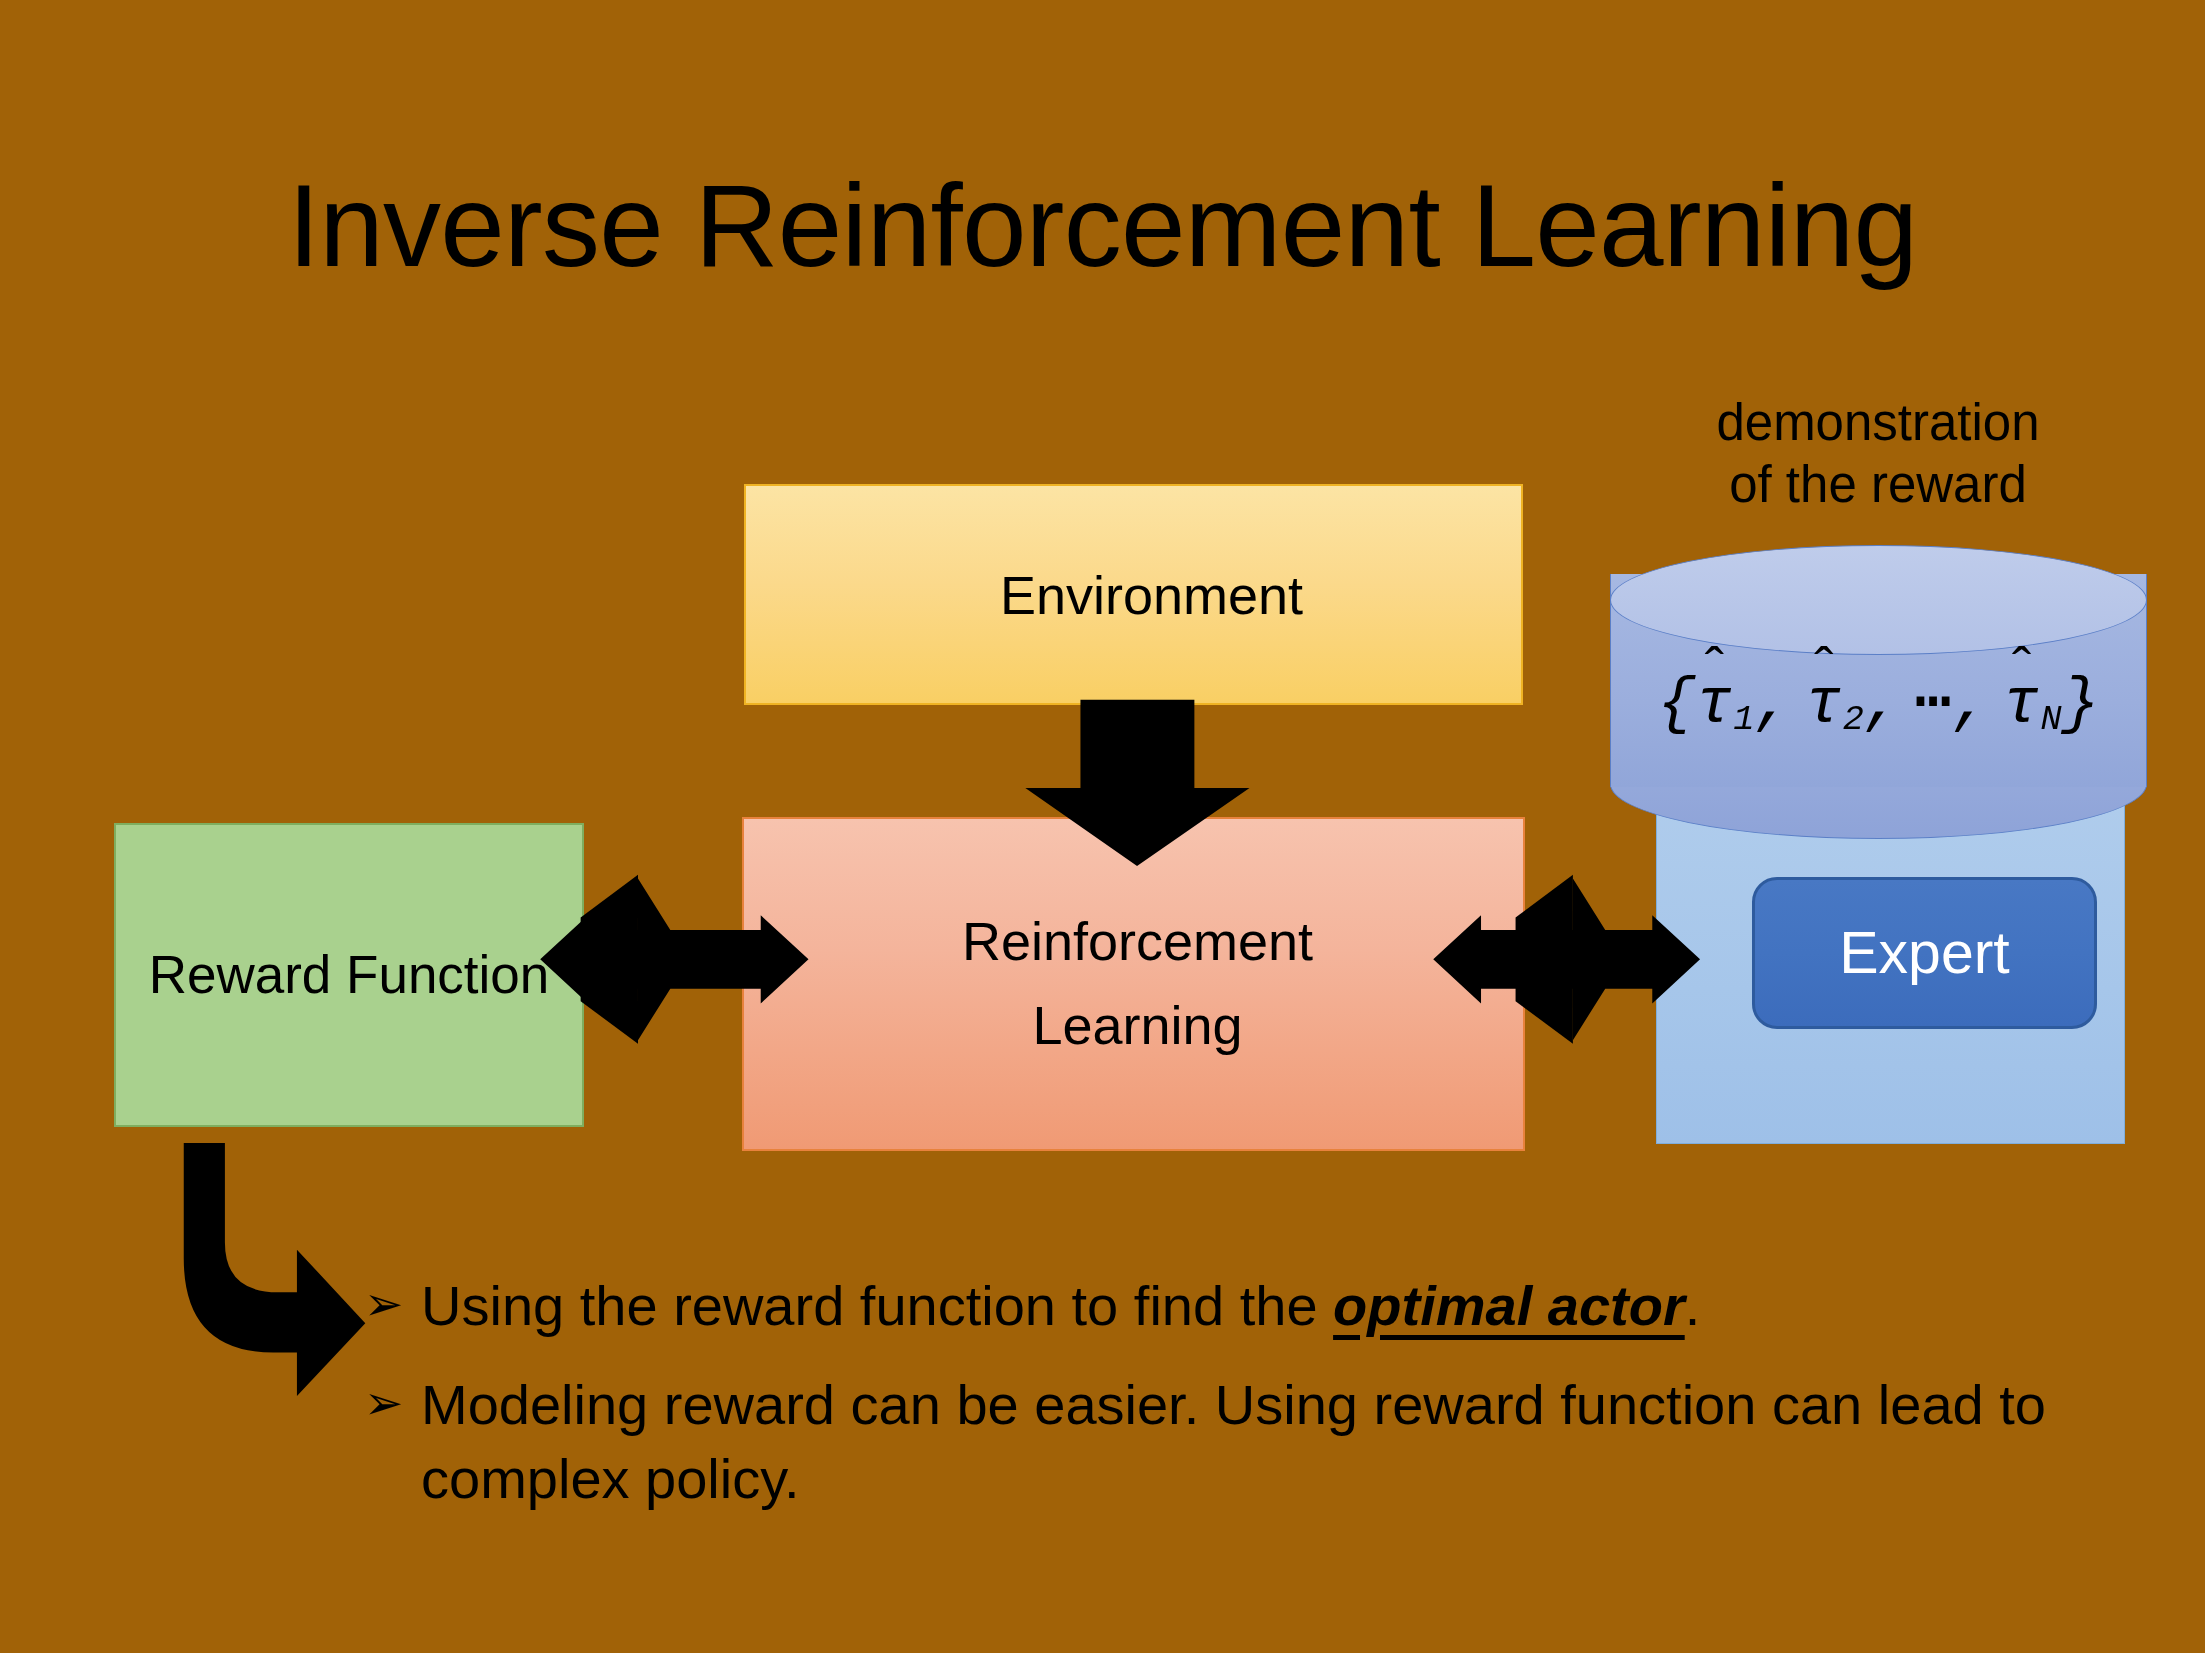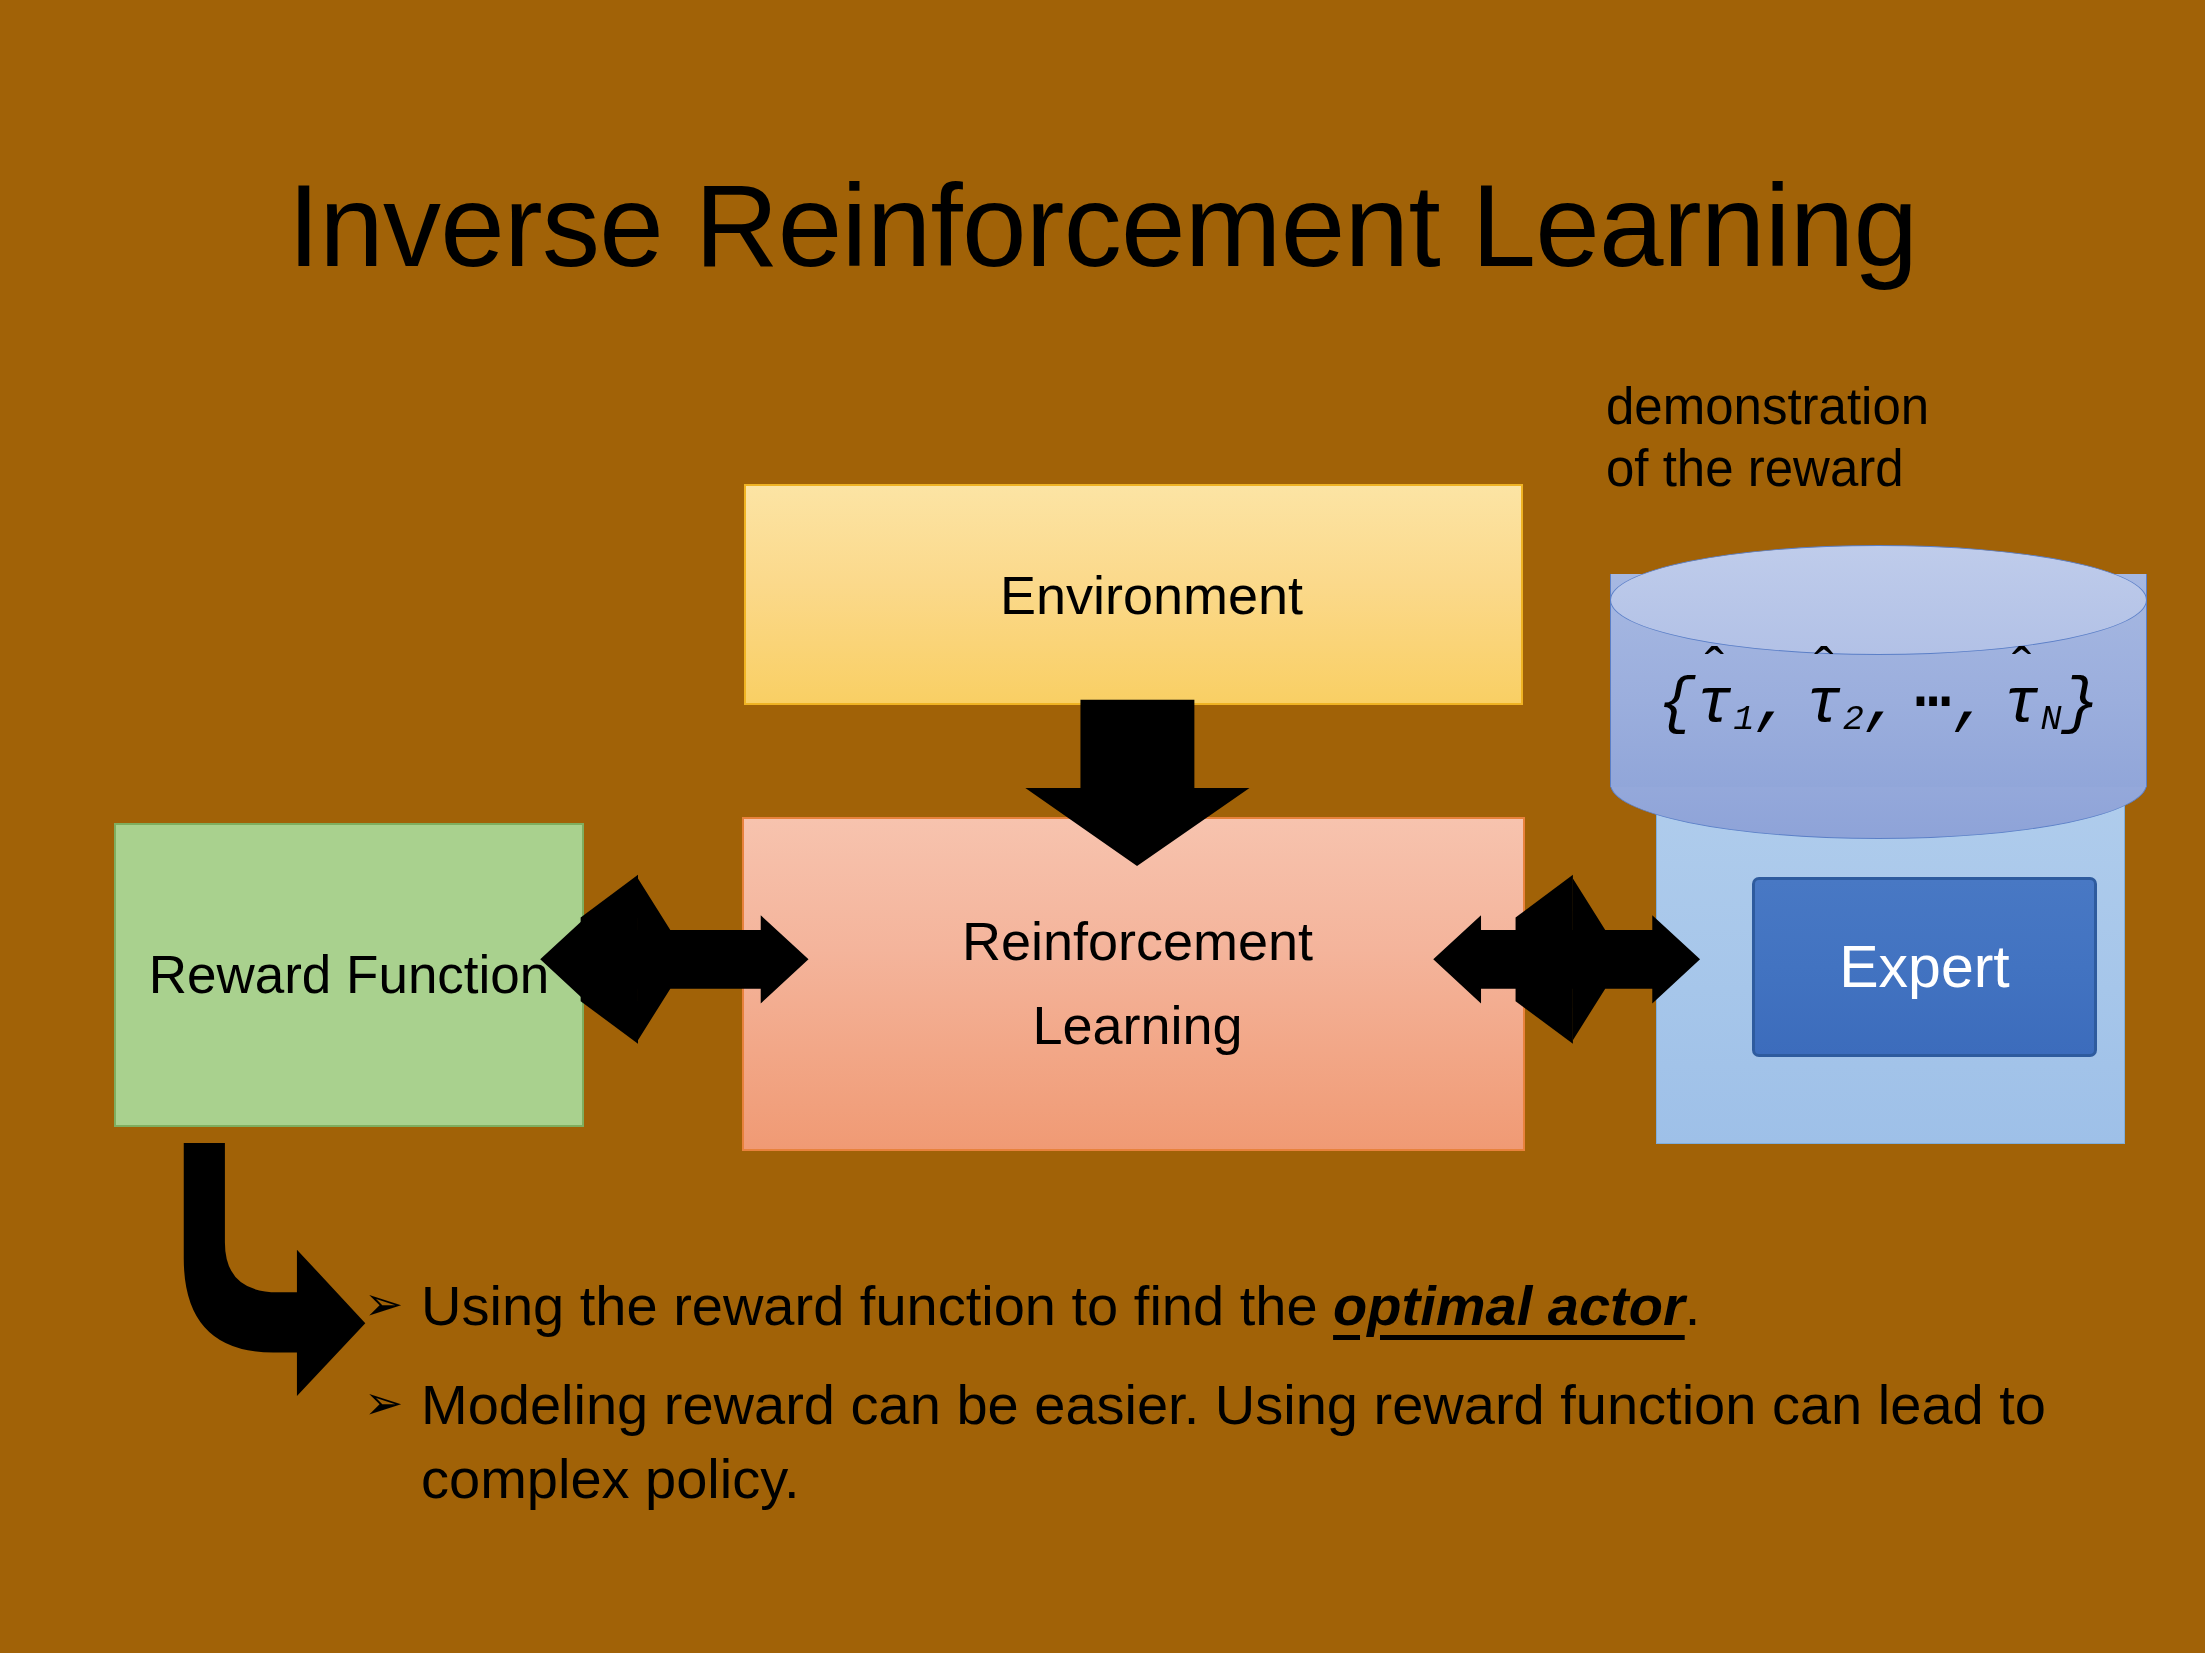"demonstration" #demo-label { text-align: none -> center; top: 376px -> 392px }
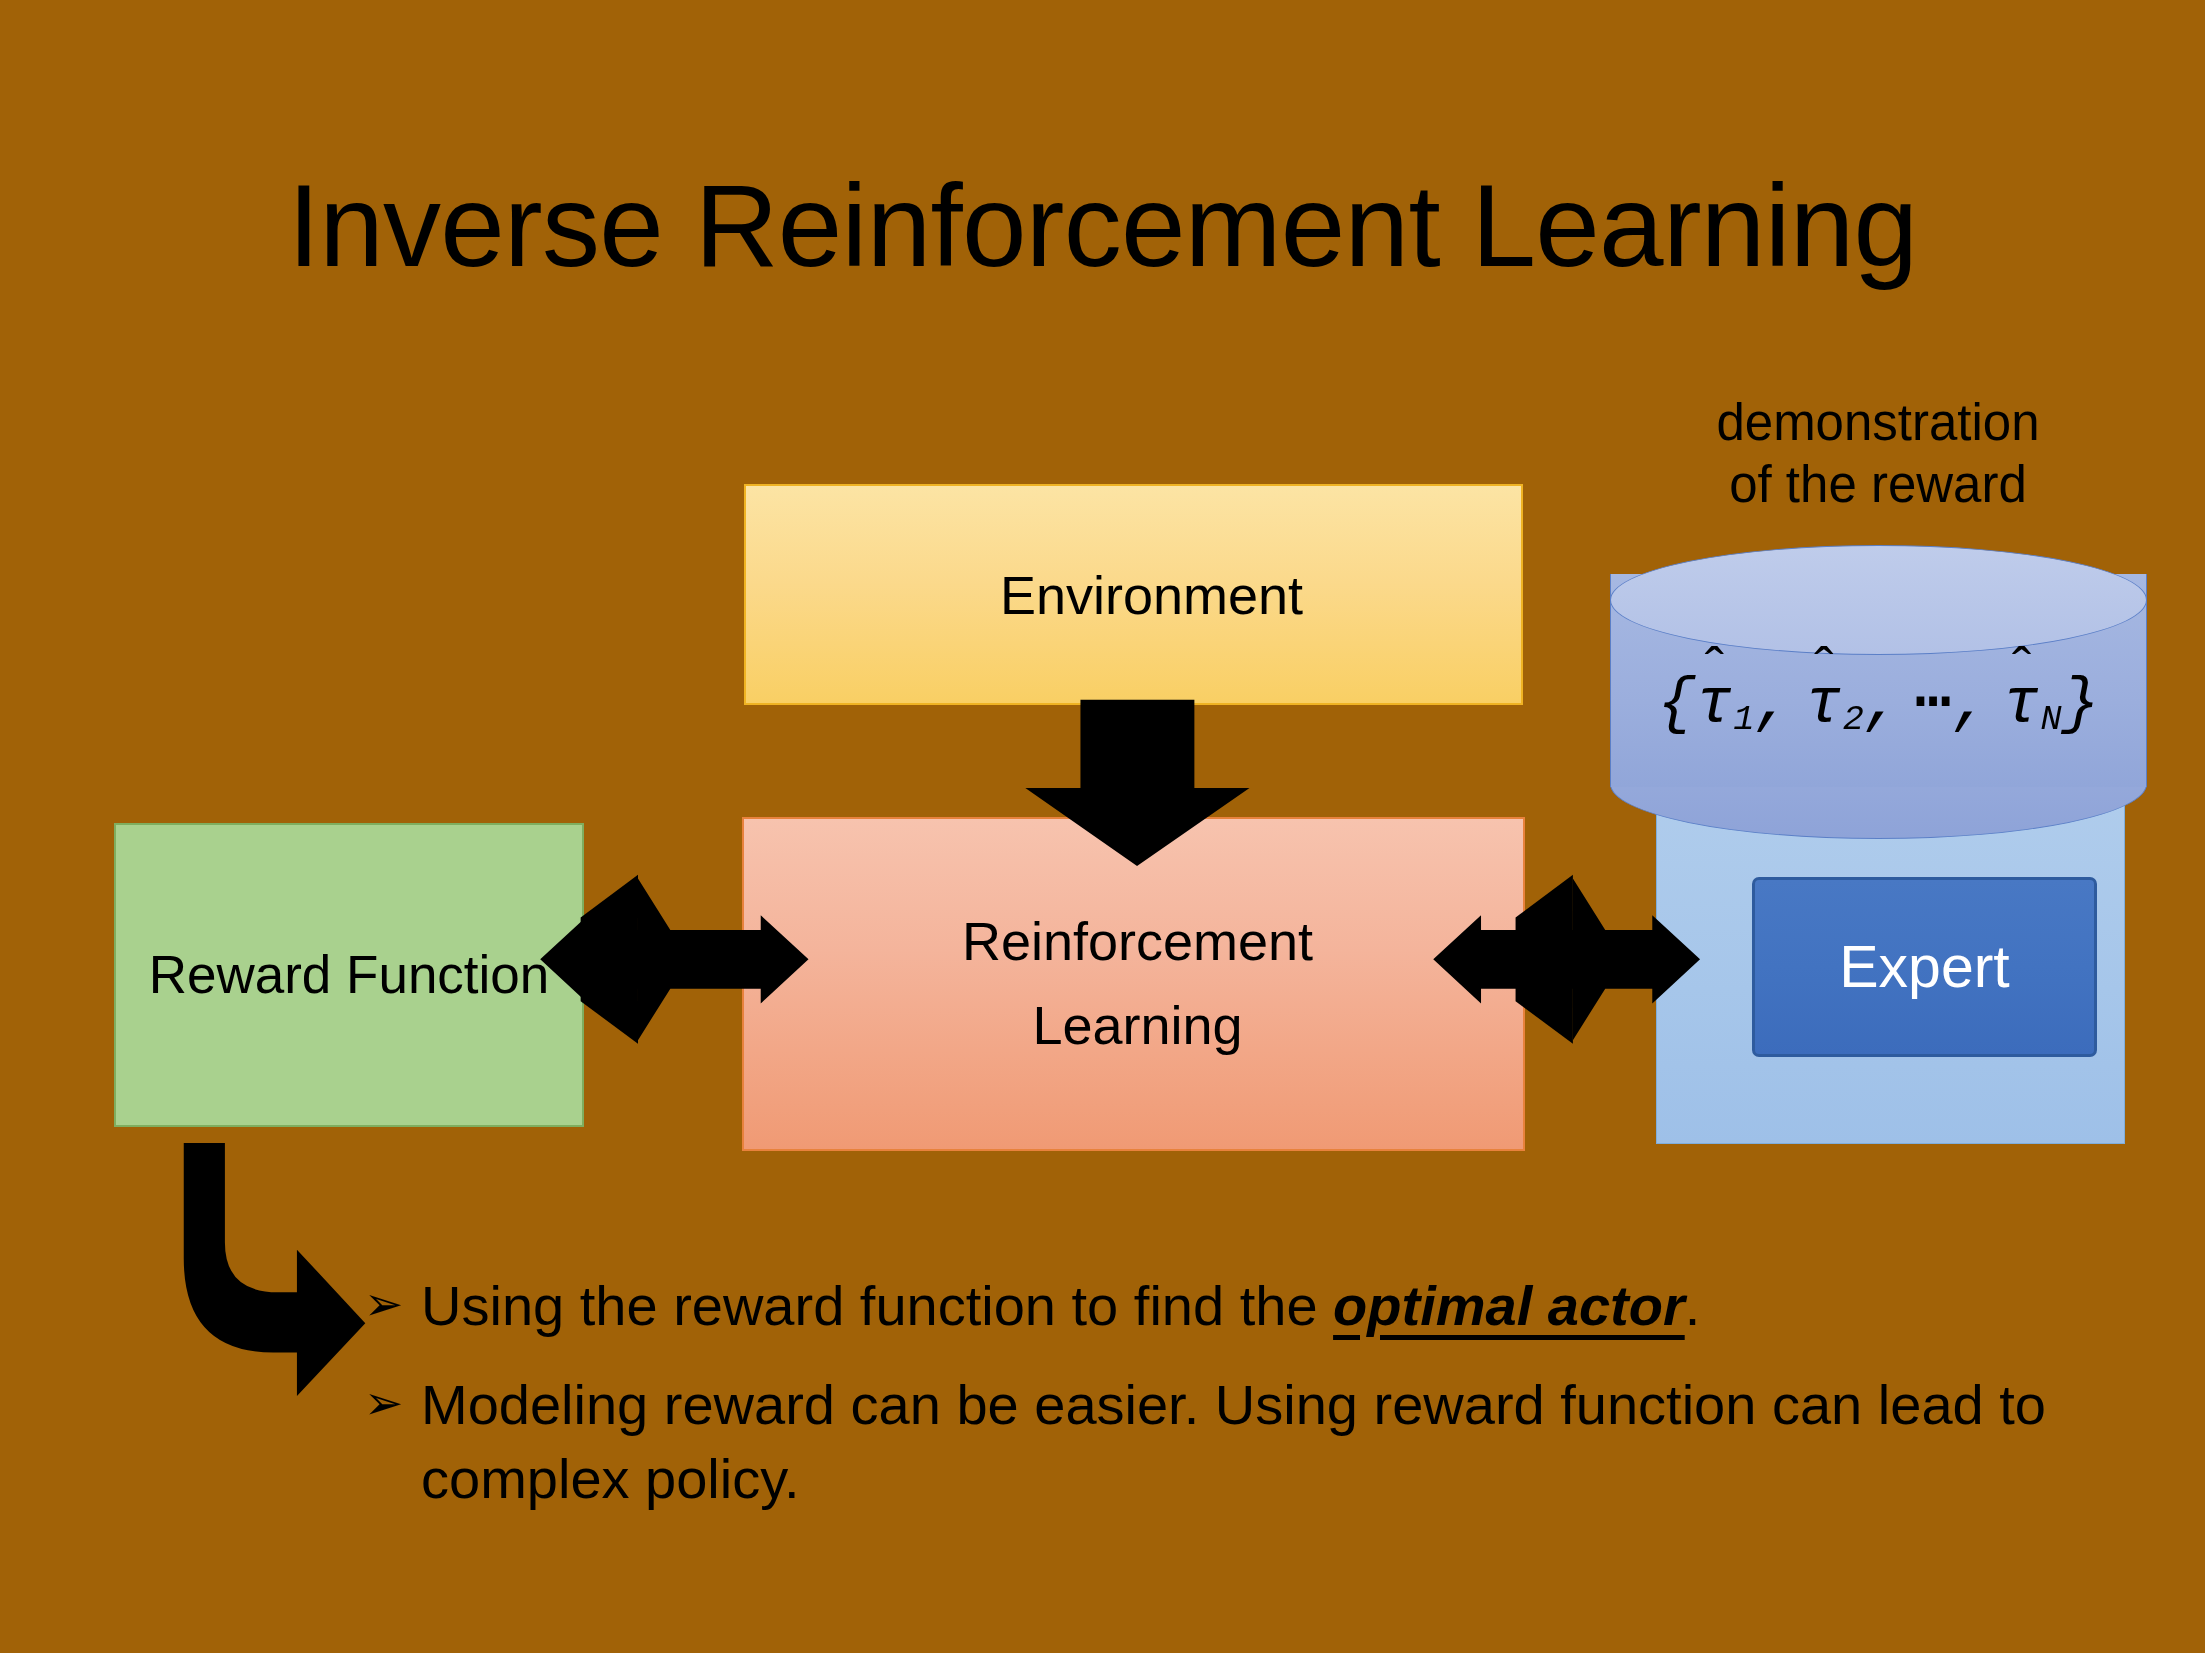"Expert" #expert-box { border-radius: 7px -> 25px; height: 180px -> 152px }
